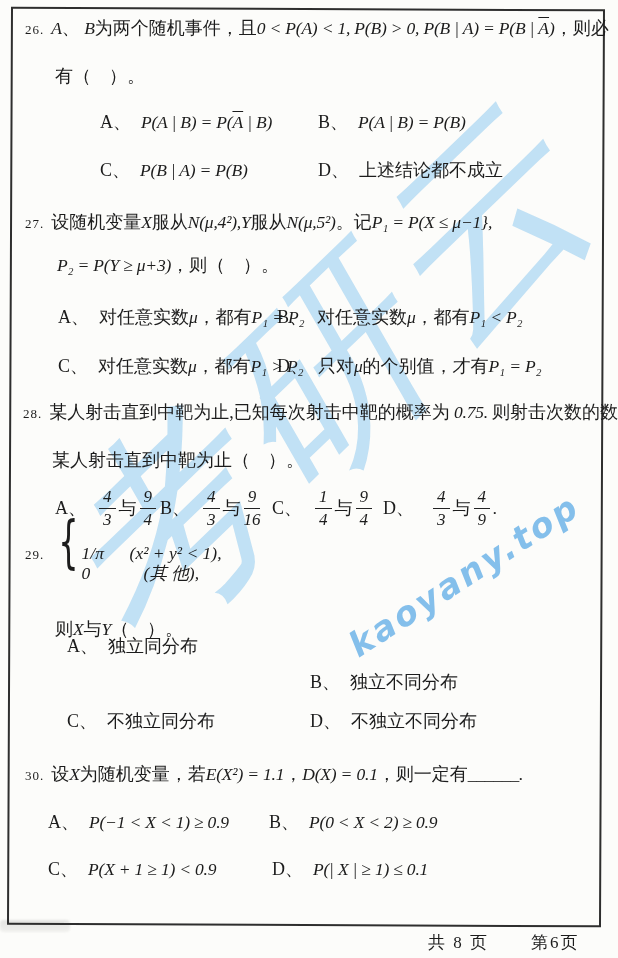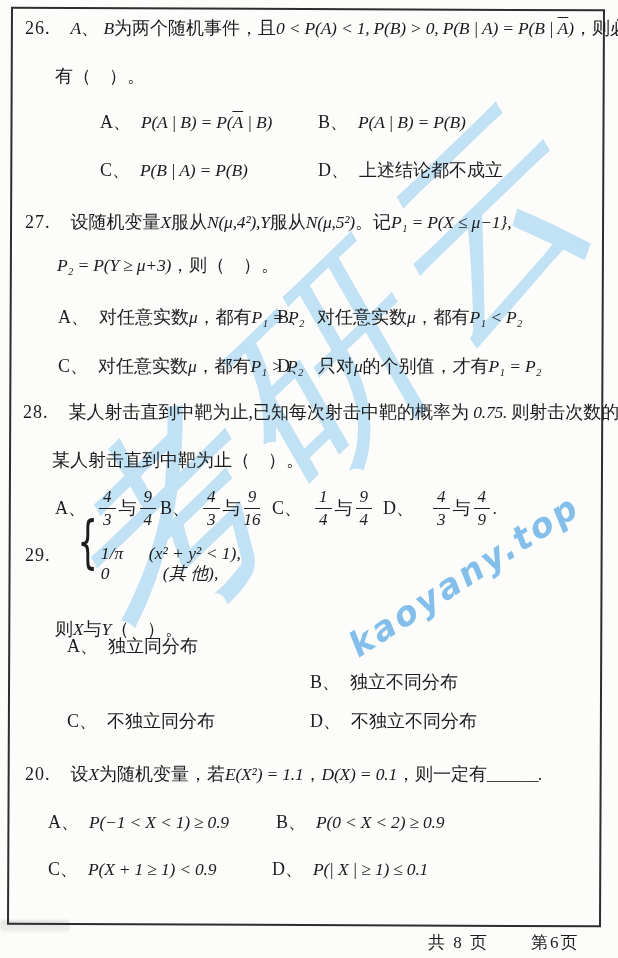"26." .qnum { font-size: 18px -> 13px; margin-right: 20px -> 7px }
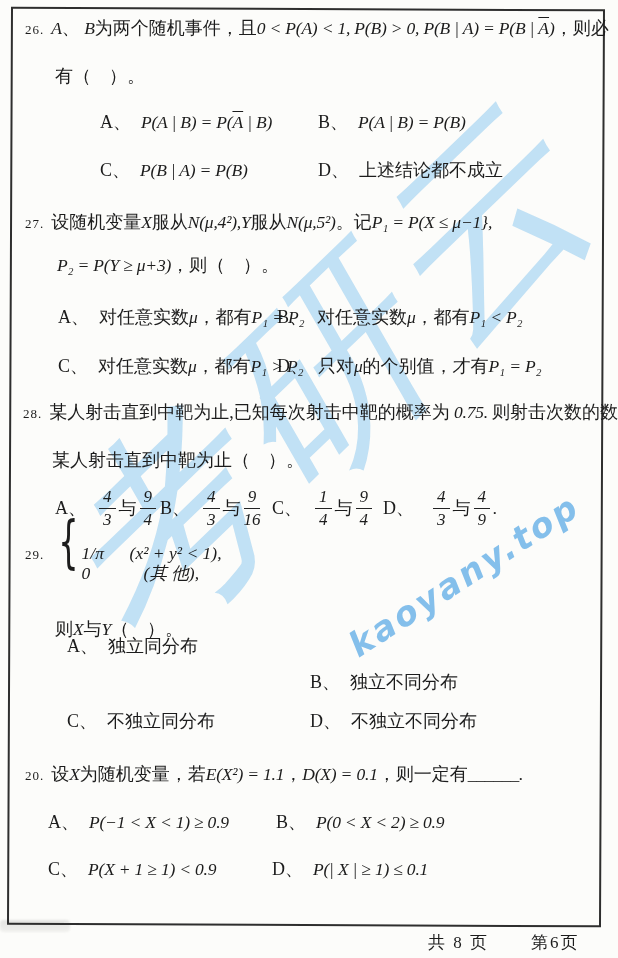"20." span.qnum { text: 20 -> 30 }
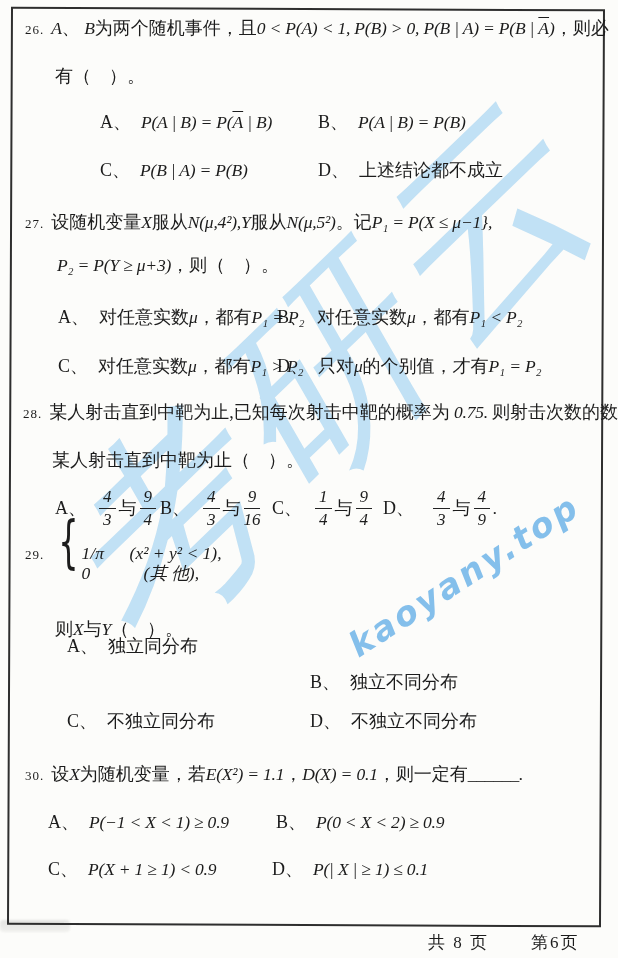"B、 P(0 < X <" div.line { left: 276px -> 269px }
